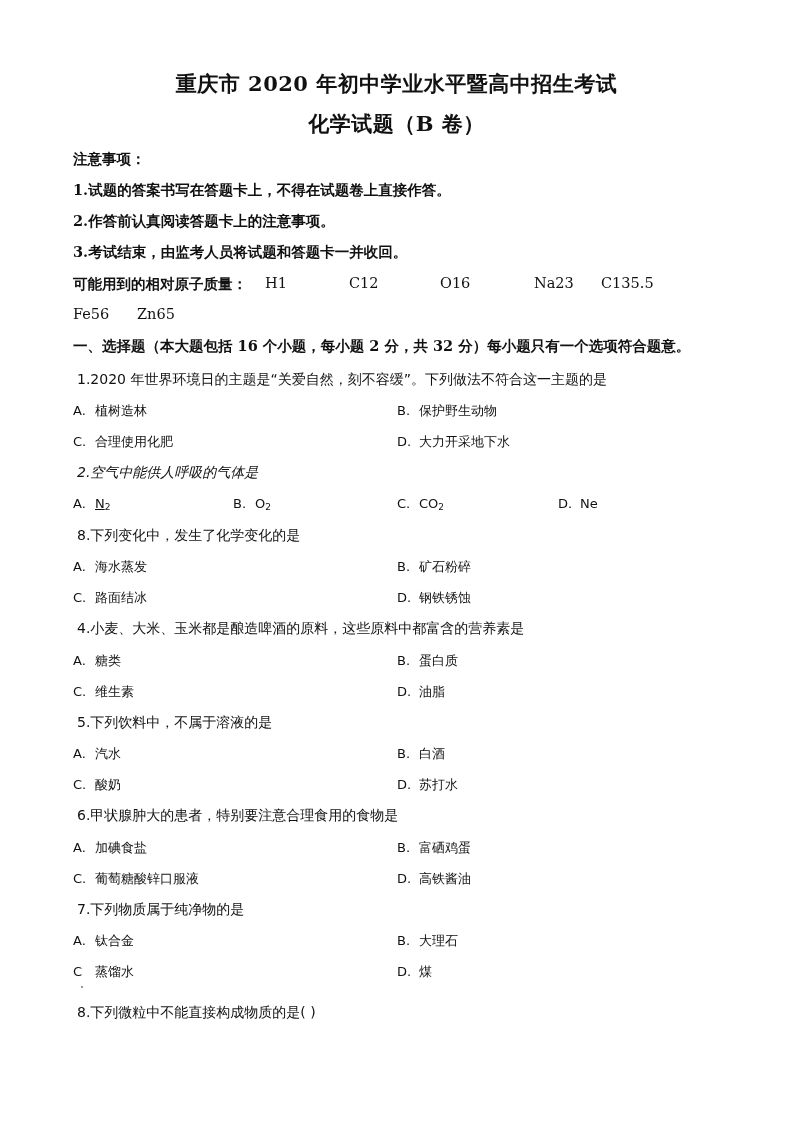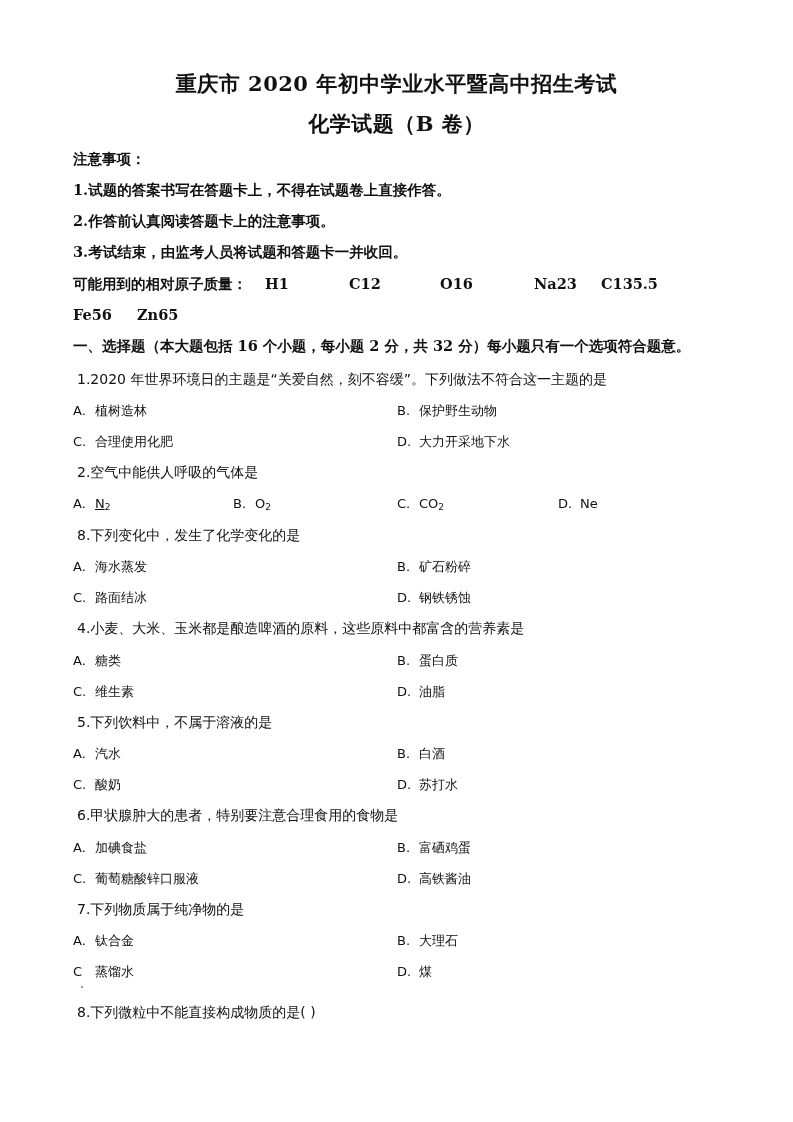"H1" .mass-item { font-weight: bold -> normal }
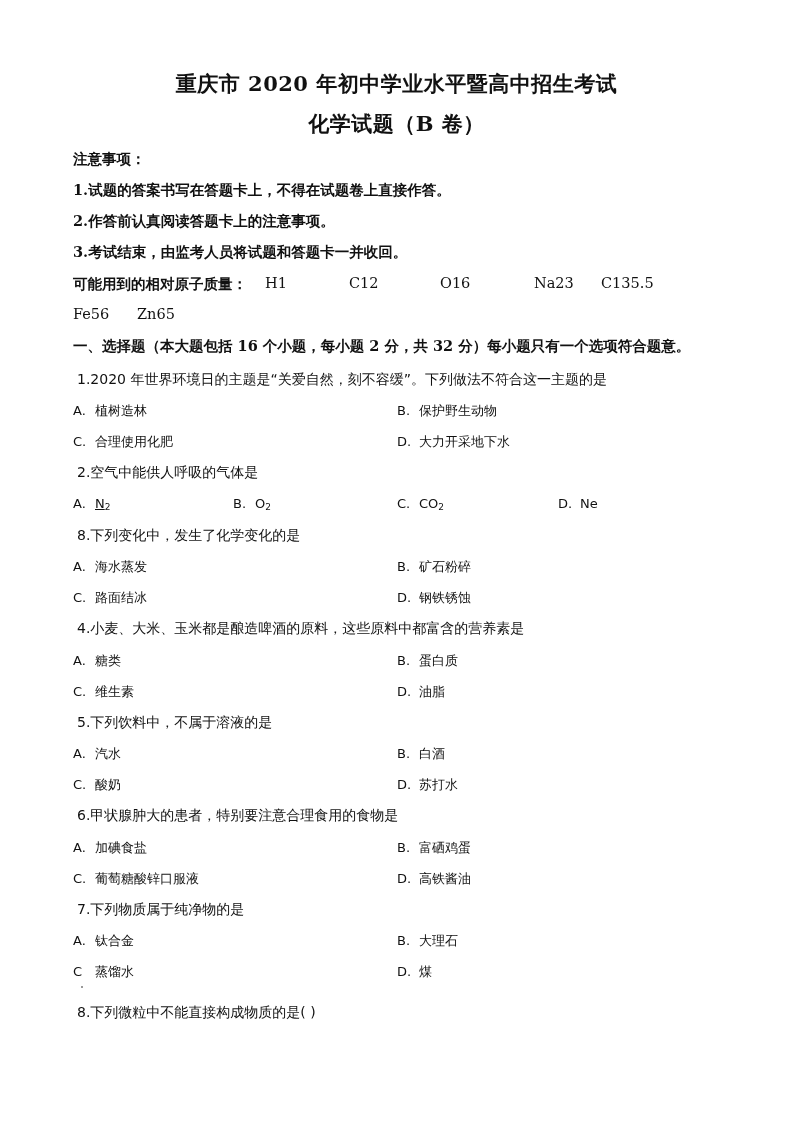"2.空气中能供人呼吸的气体是" div.q-stem { font-style: none -> italic }
